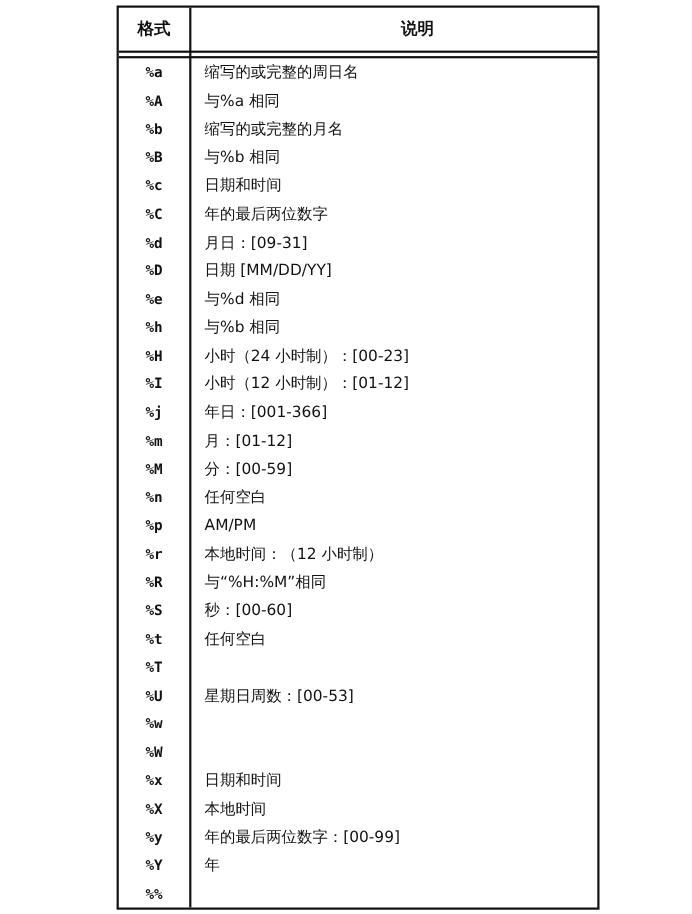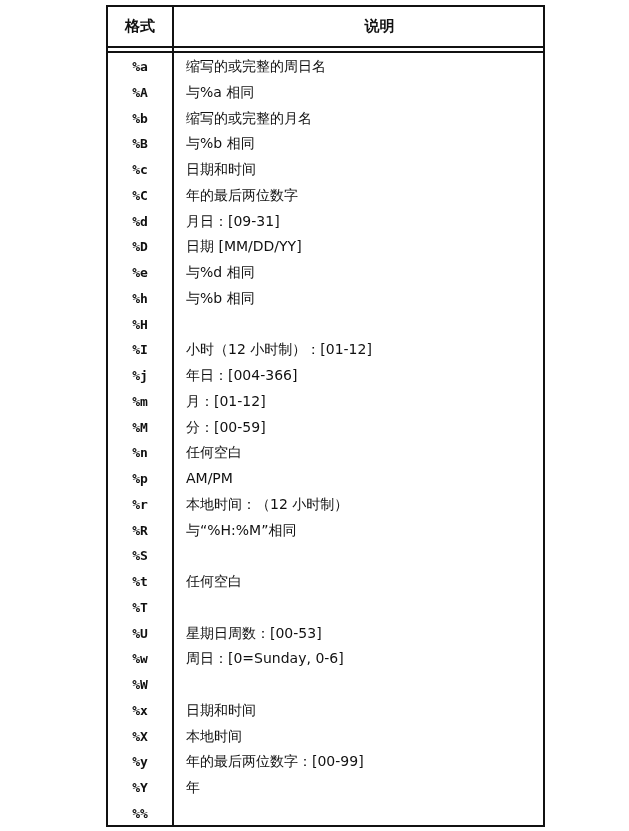"小时（24 小时制）：[00-23]" span.cell-desc { html: none -> <span>小时（24 小时制）：[00-23]</span> }
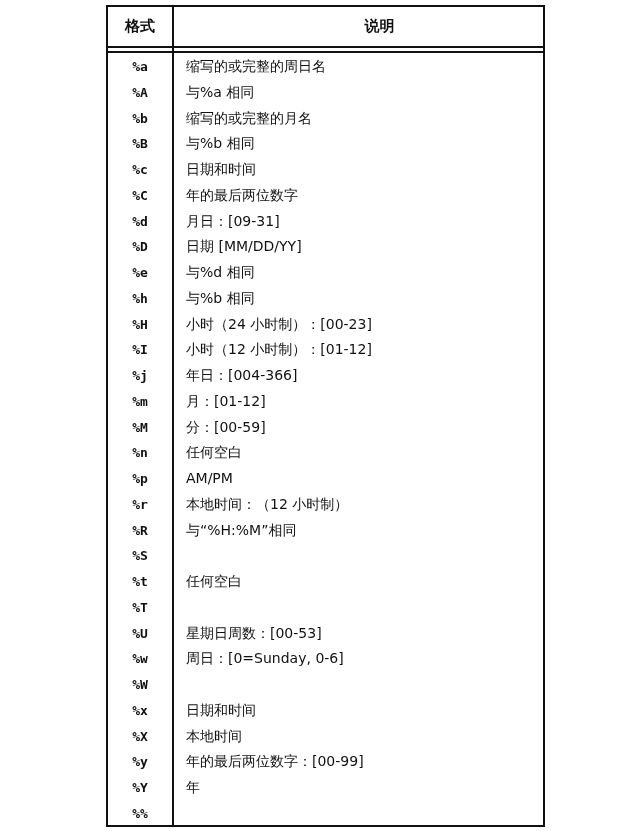"年日：[004-366]" span.cell-desc { text: 004-366 -> 001-366 }
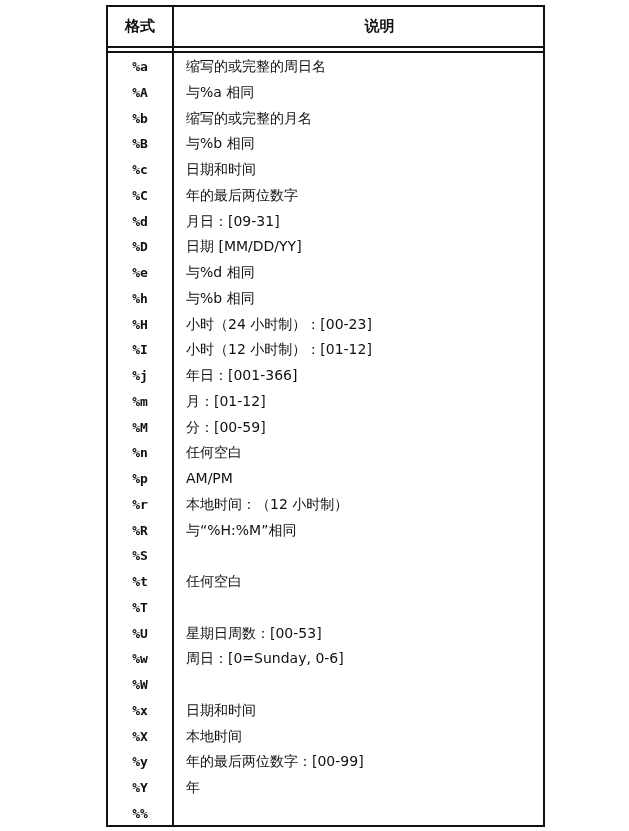"秒：[00-60]" span.cell-desc { html: none -> <span>秒：[00-60]</span> }
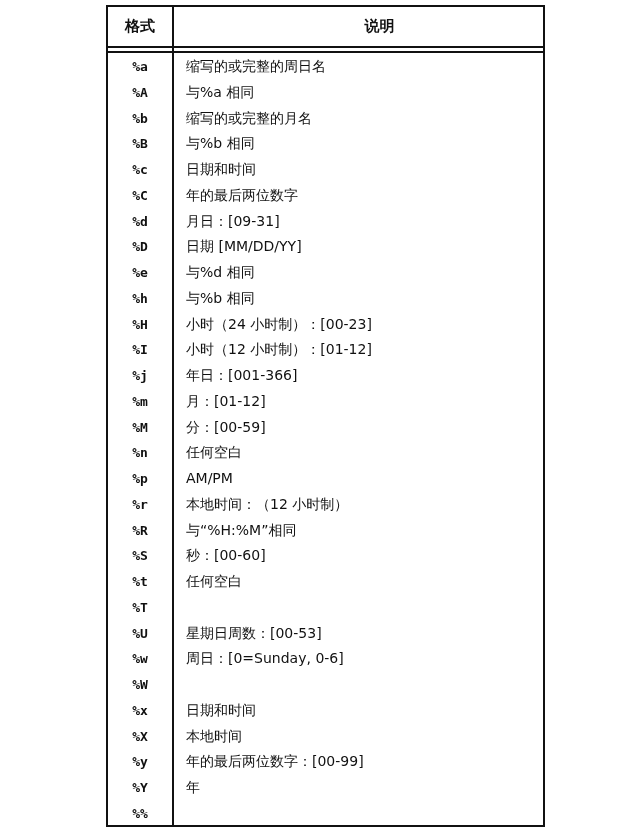"周日：[0=Sunday, 0-6]" span.cell-desc { html: <span>周日：[0=Sunday, 0-6]</span> -> none }
